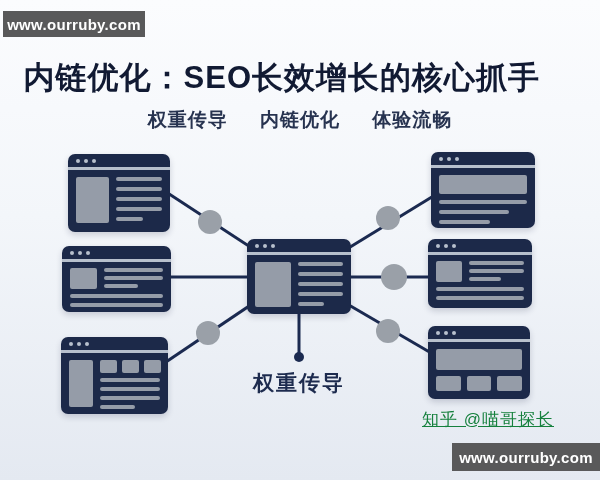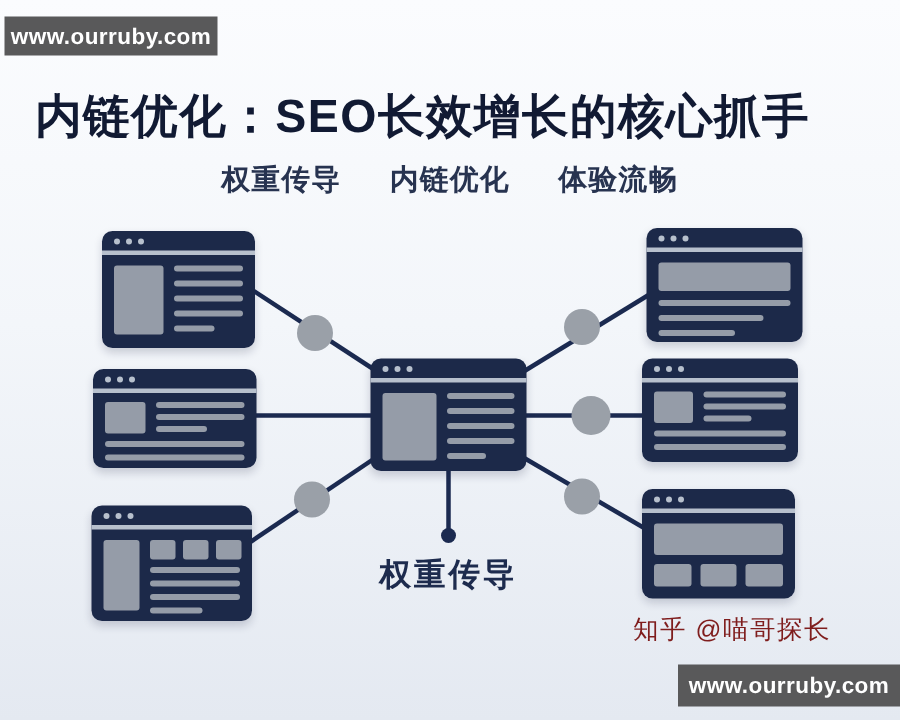"知乎 @喵哥探长" .watermark { color: #7f1d1d -> #15803d; text-decoration: none -> underline }
